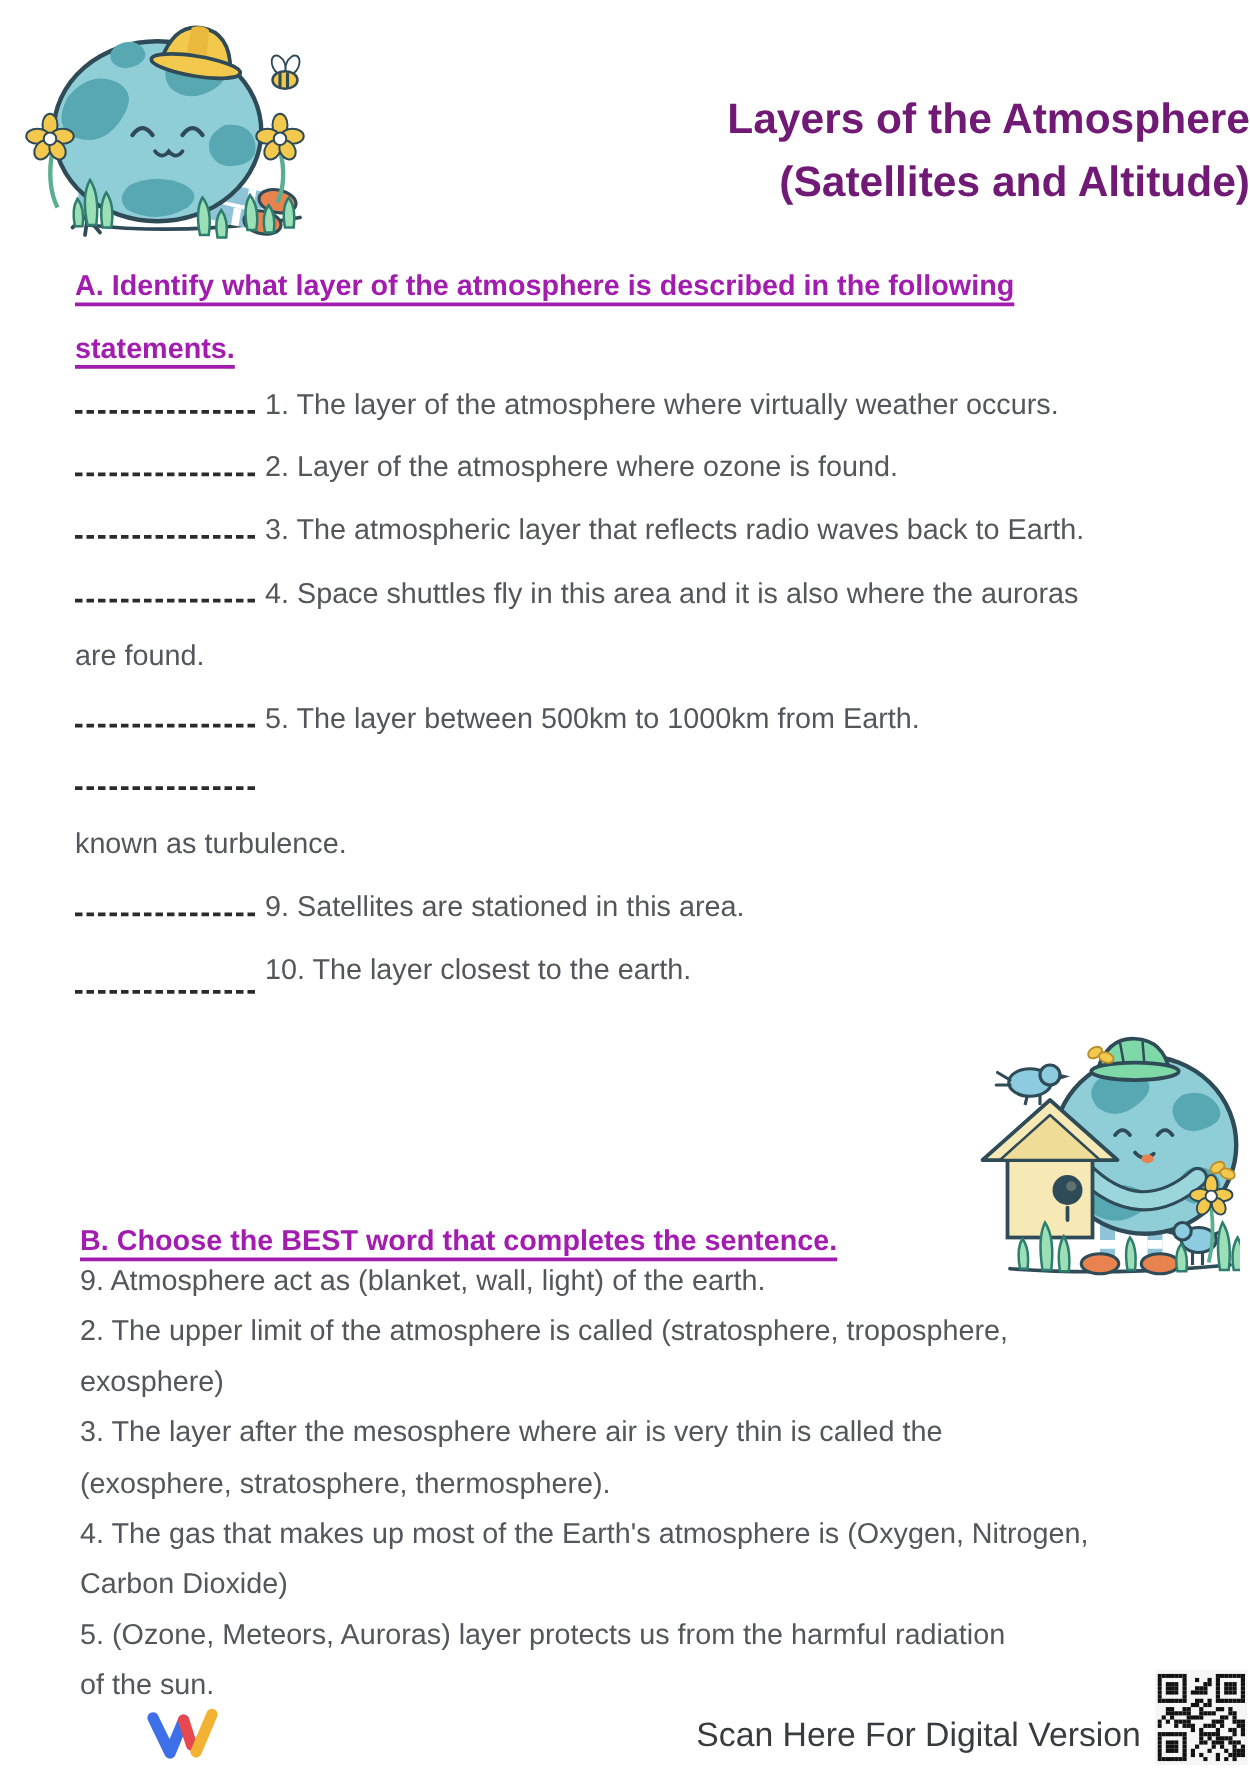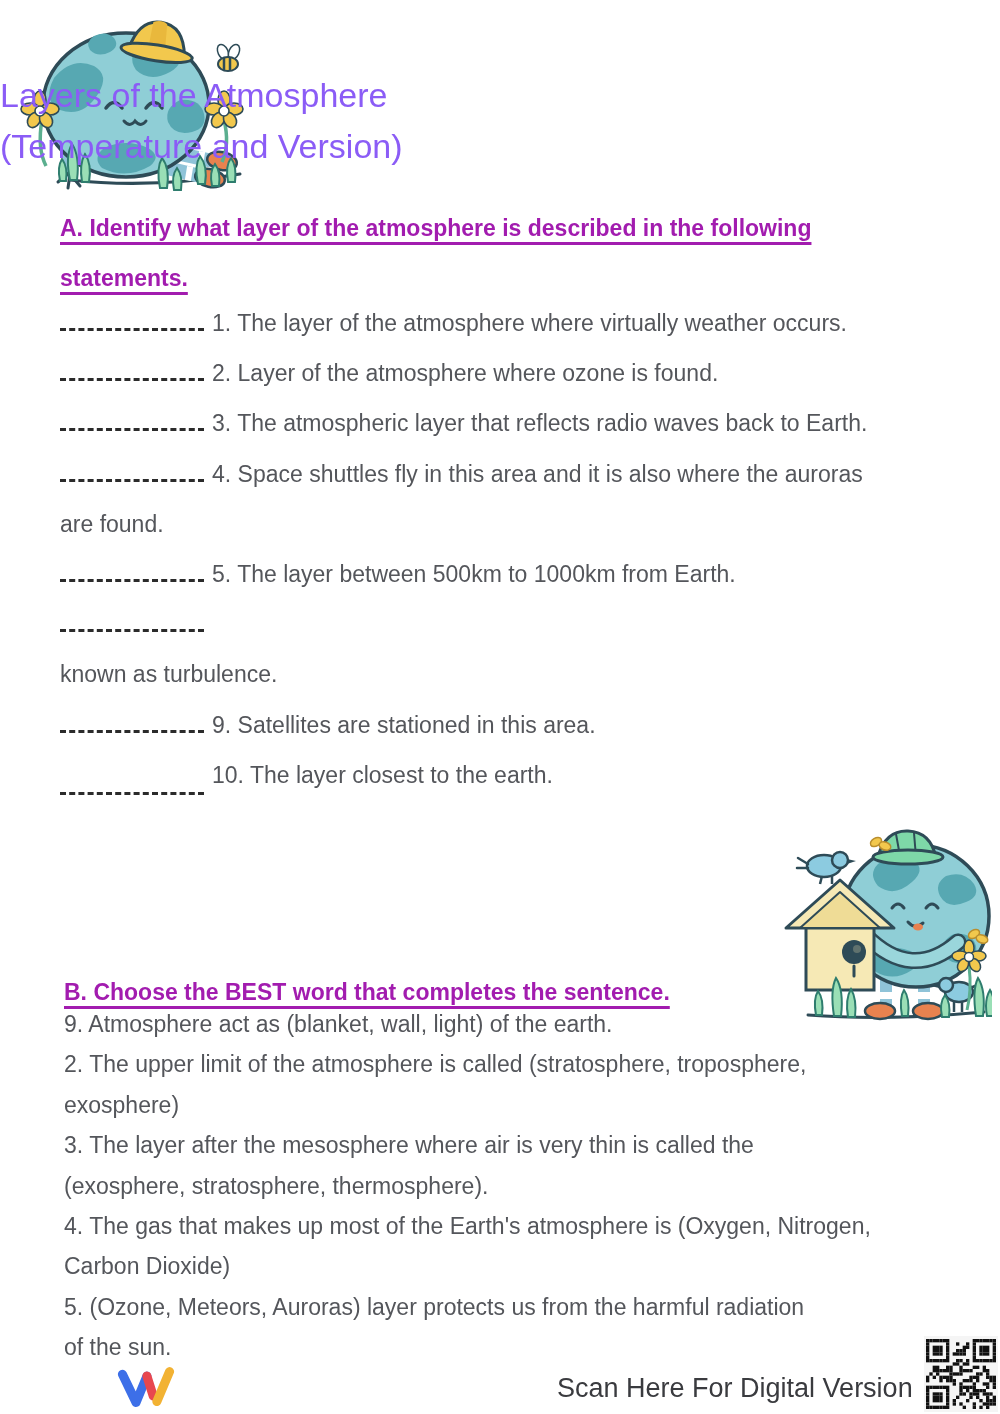"Layers of the Atmosphere" .title-block { color: #8b5cf6 -> #701a75; font-weight: normal -> bold; text-align: left -> right }
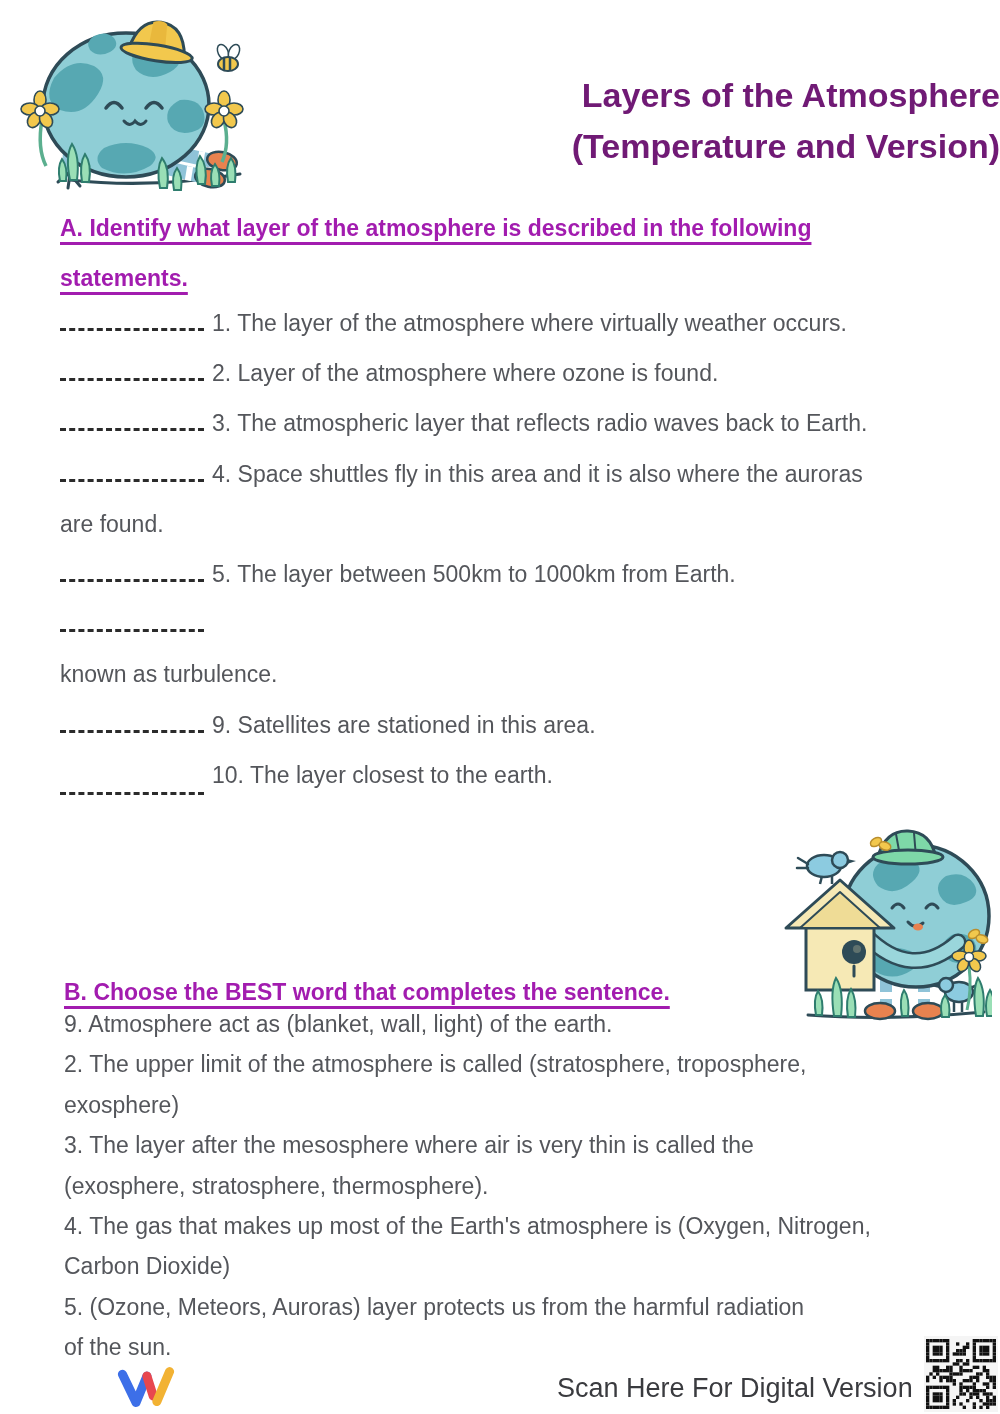"(Temperature and Version)" div { text: Temperature and Version -> Satellites and Altitude }
